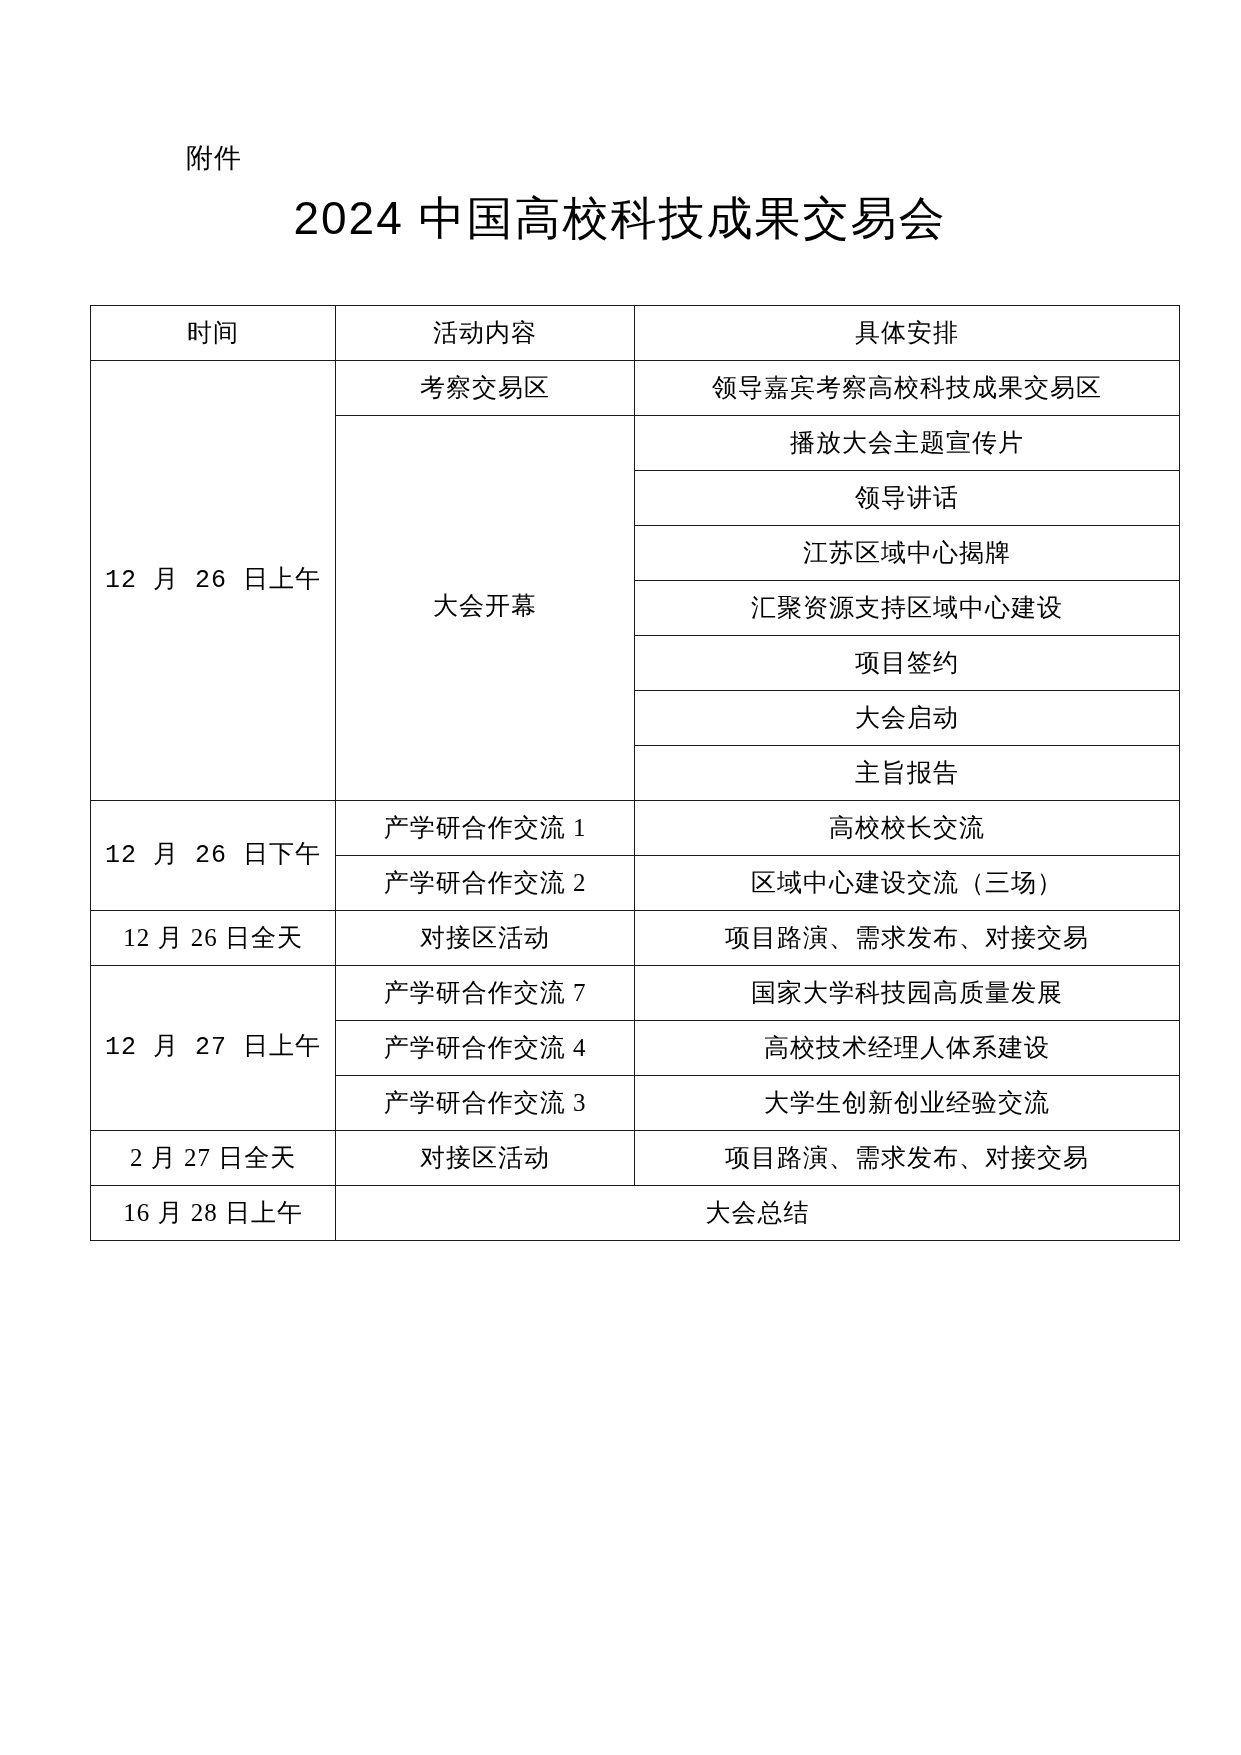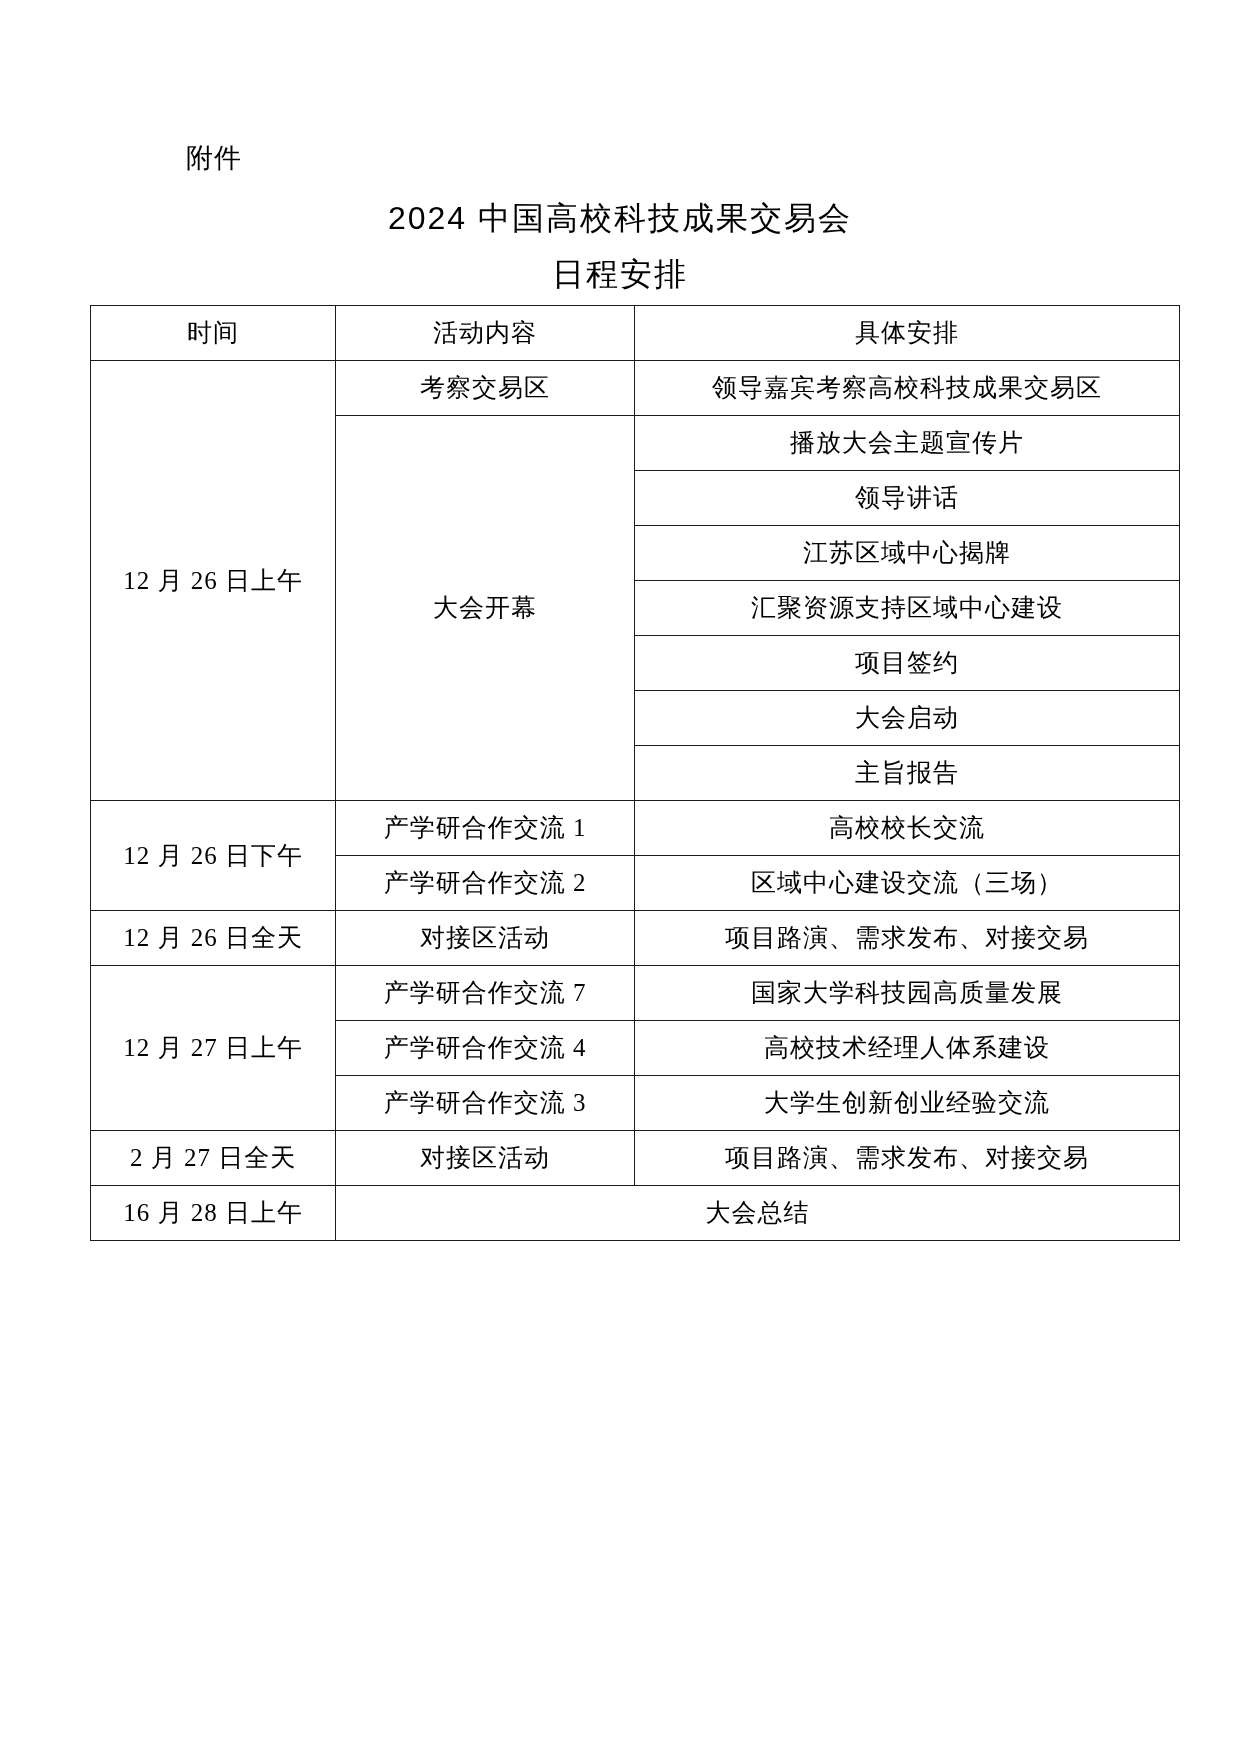"2024 中国高校科技成果交易会" .doc-title { font-size: 32px -> 46px }
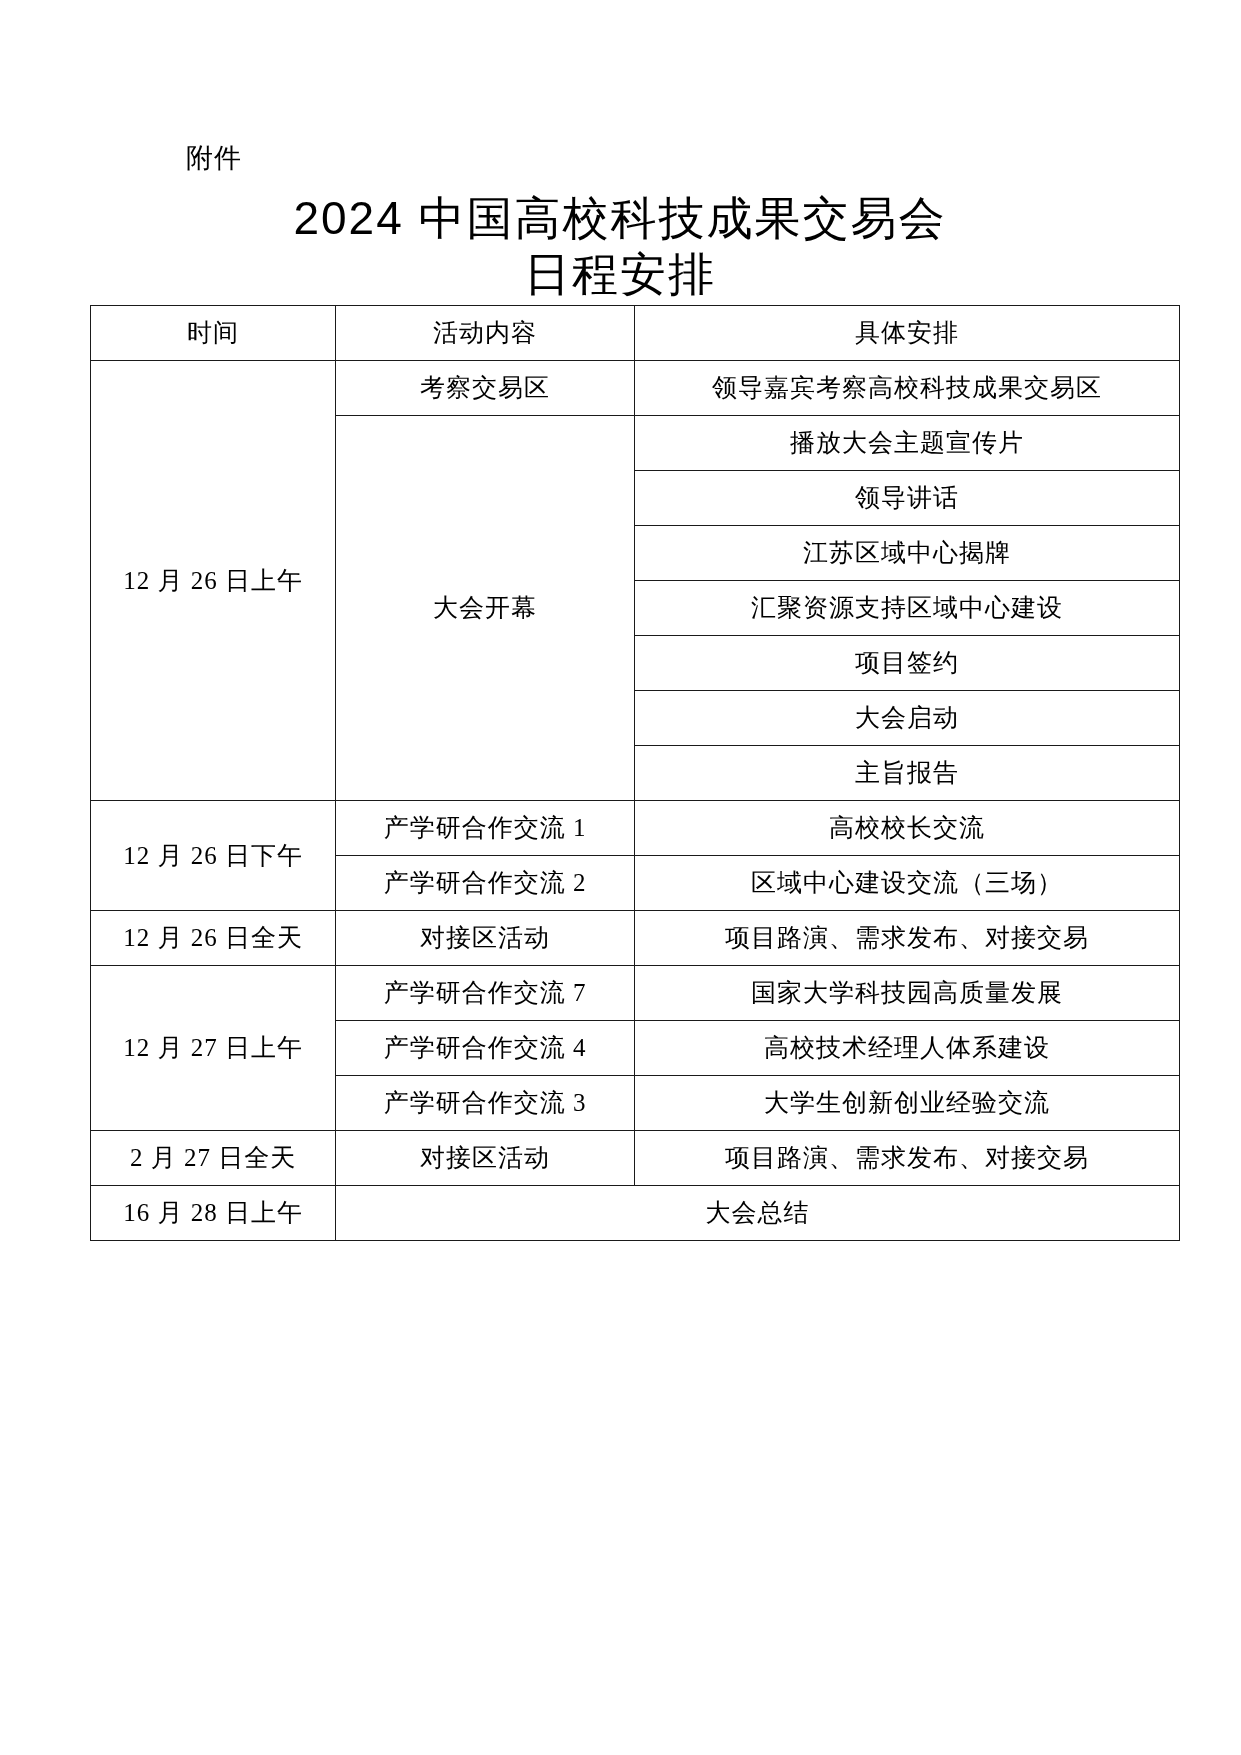"日程安排" span.line2 { html: <span>日程安排</span> -> none }
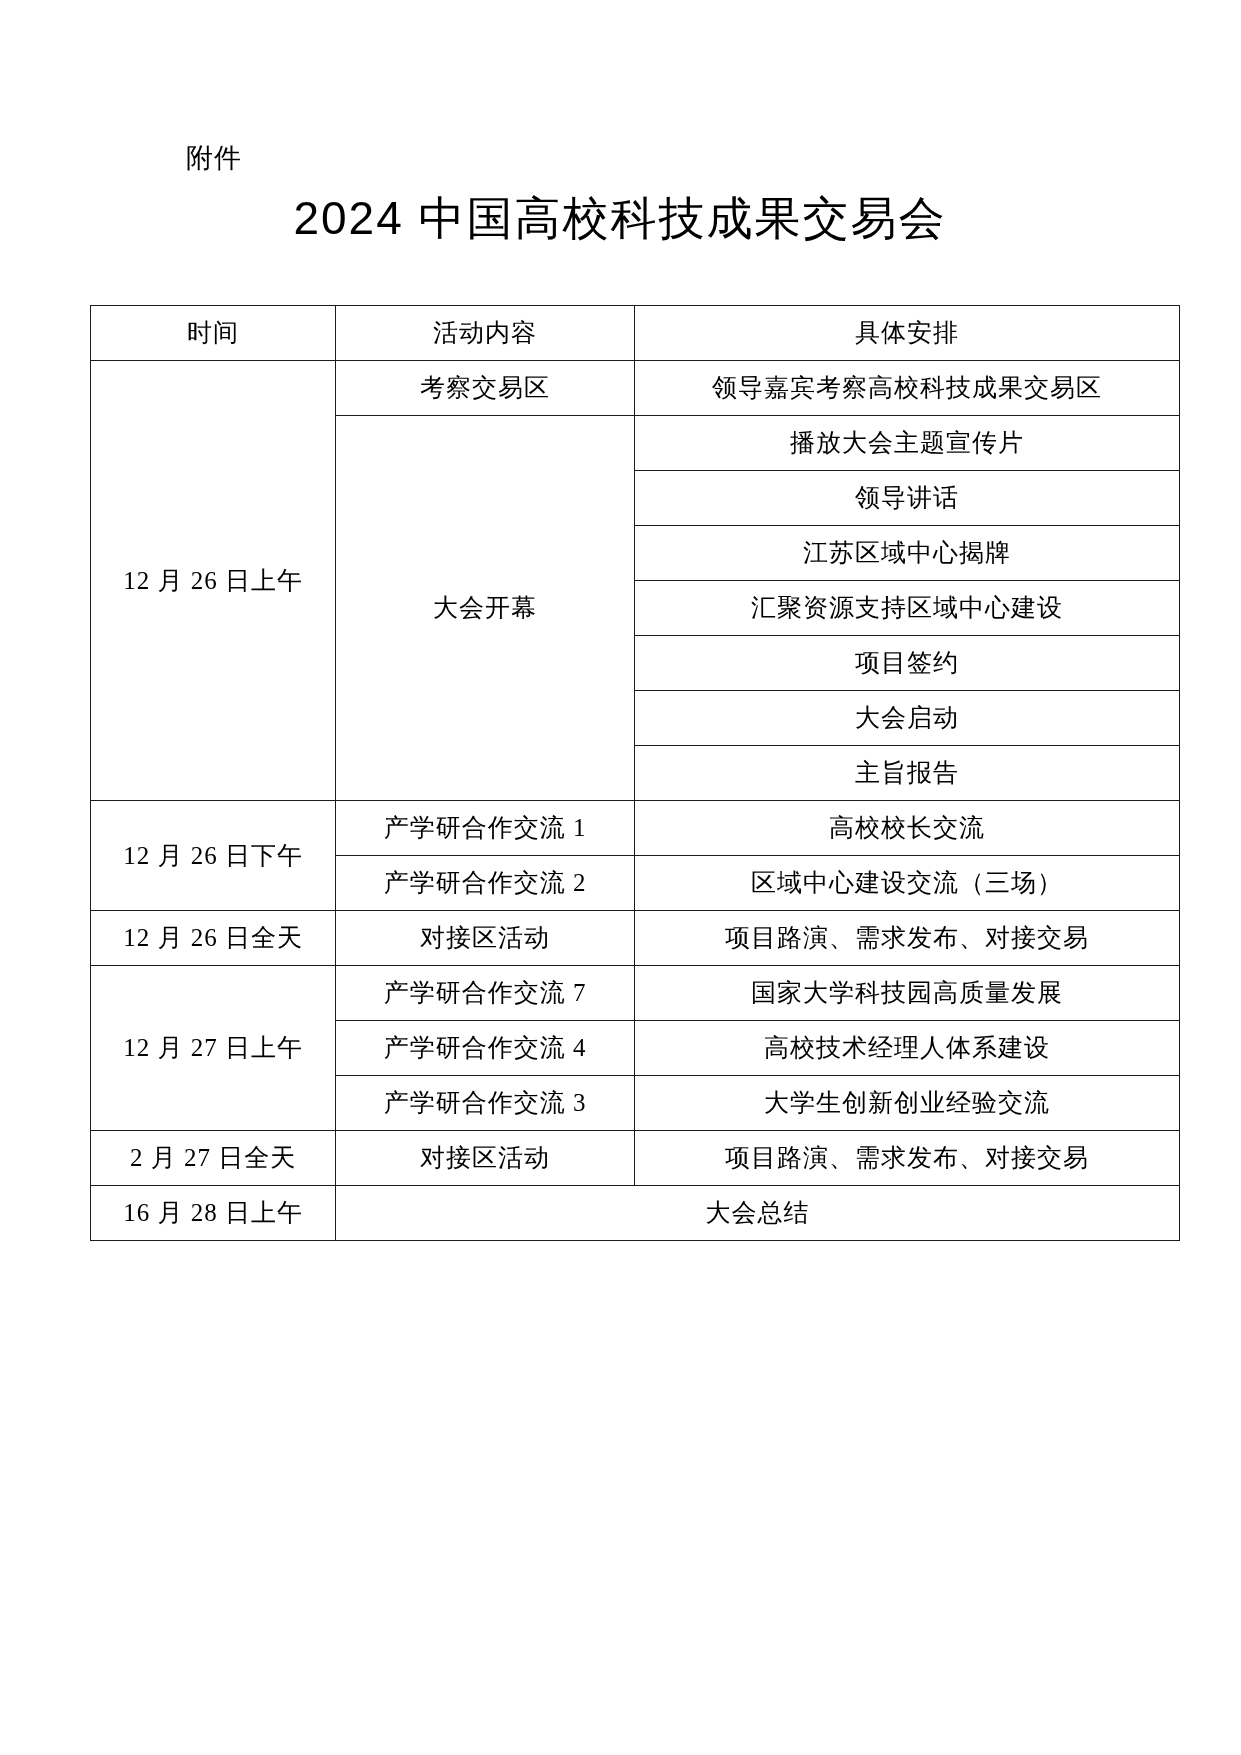"12 月 26 日上午" .tall-cell { font-family: none -> Liberation Mono, monospace }
